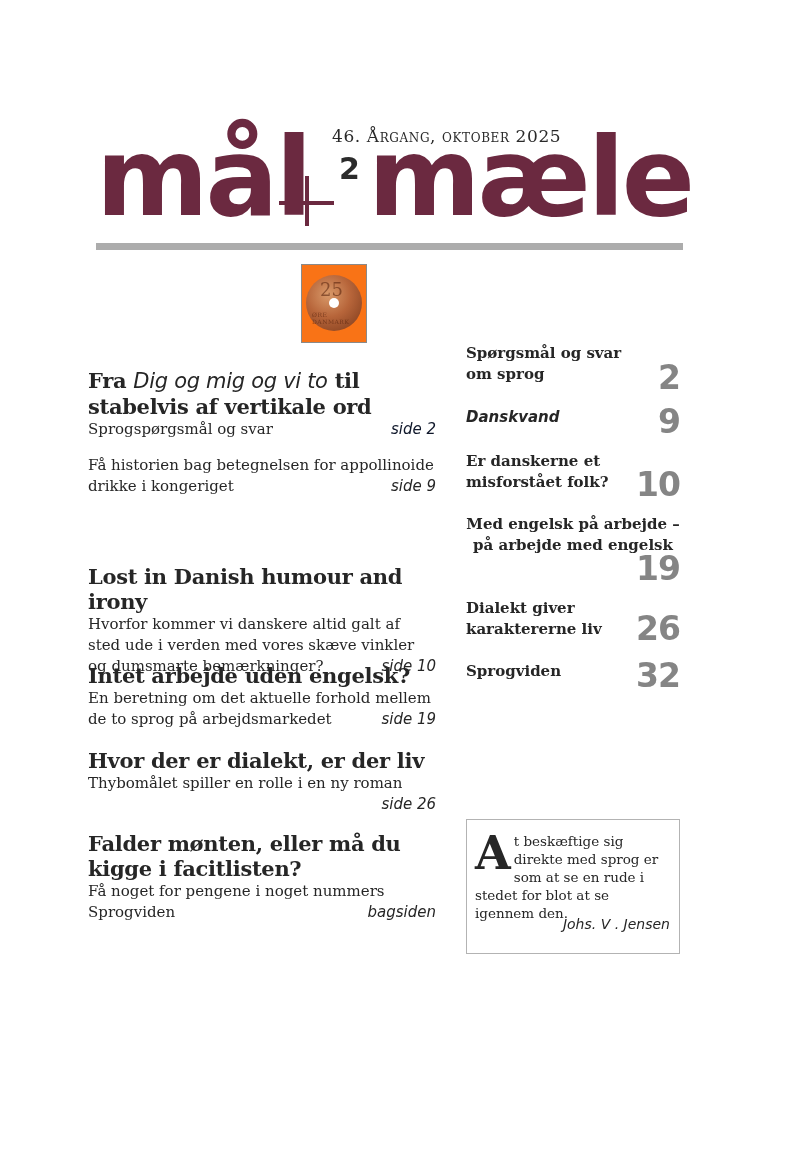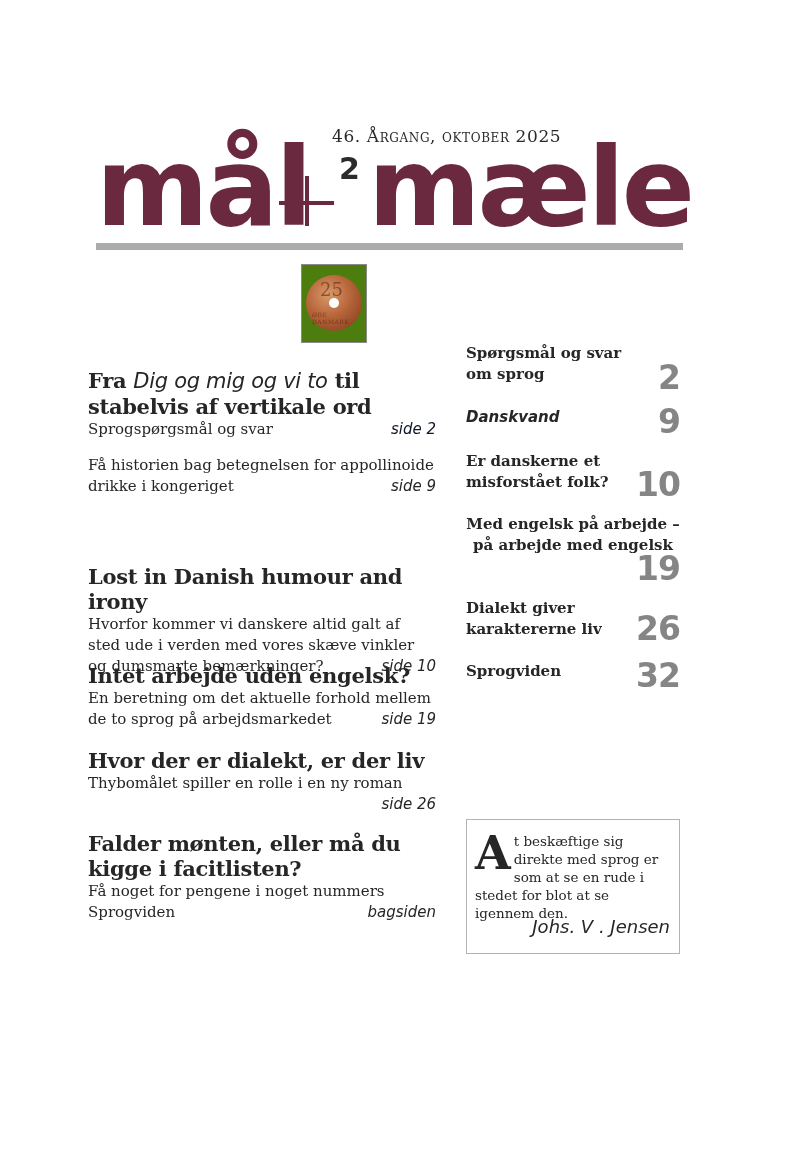"mål" .logo-word { top: 16px -> 6px }
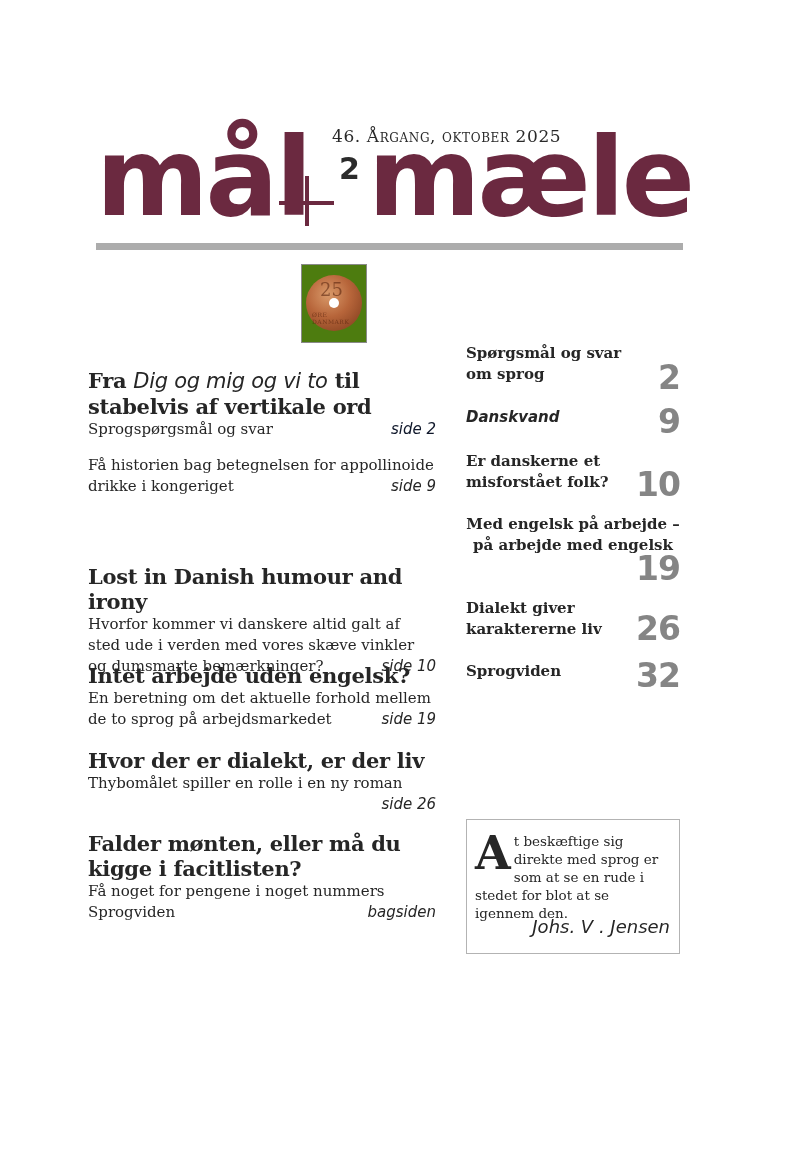"25" .coin-frame { background: #4d7c0f -> #f97316 }
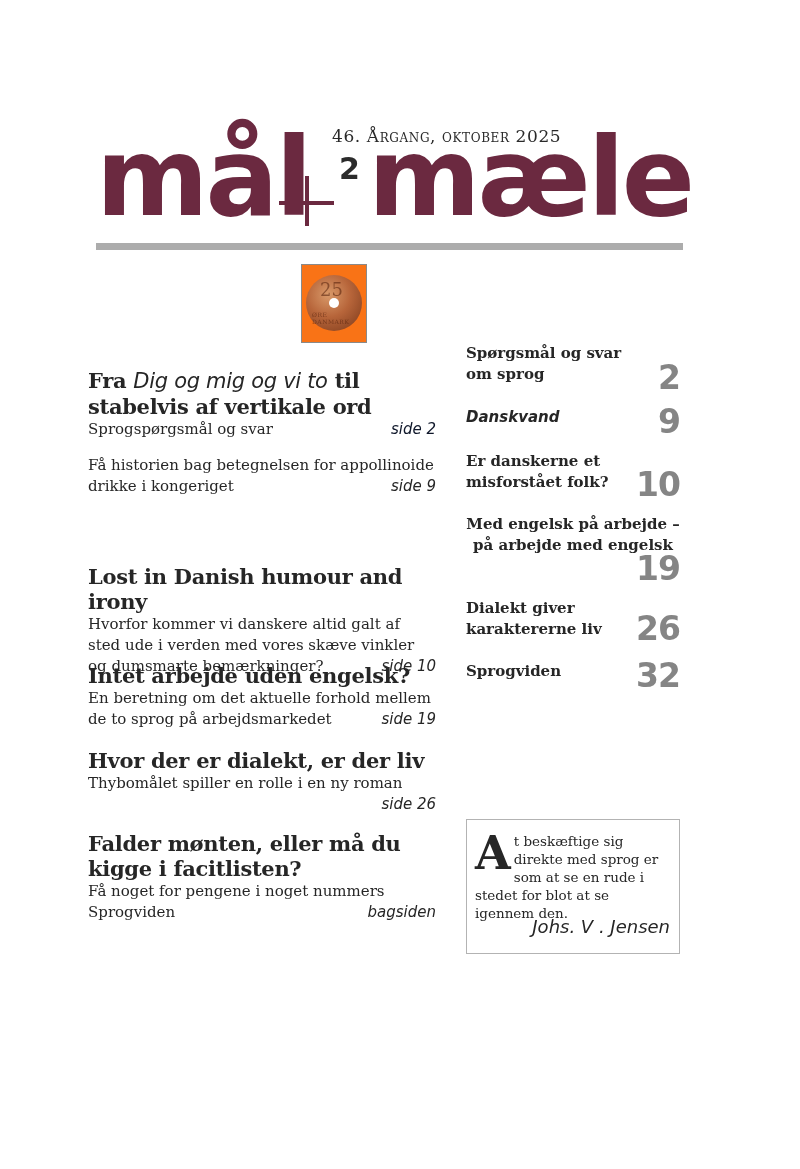"Johs. V . Jensen" .quote-author { font-size: 18px -> 14px }
